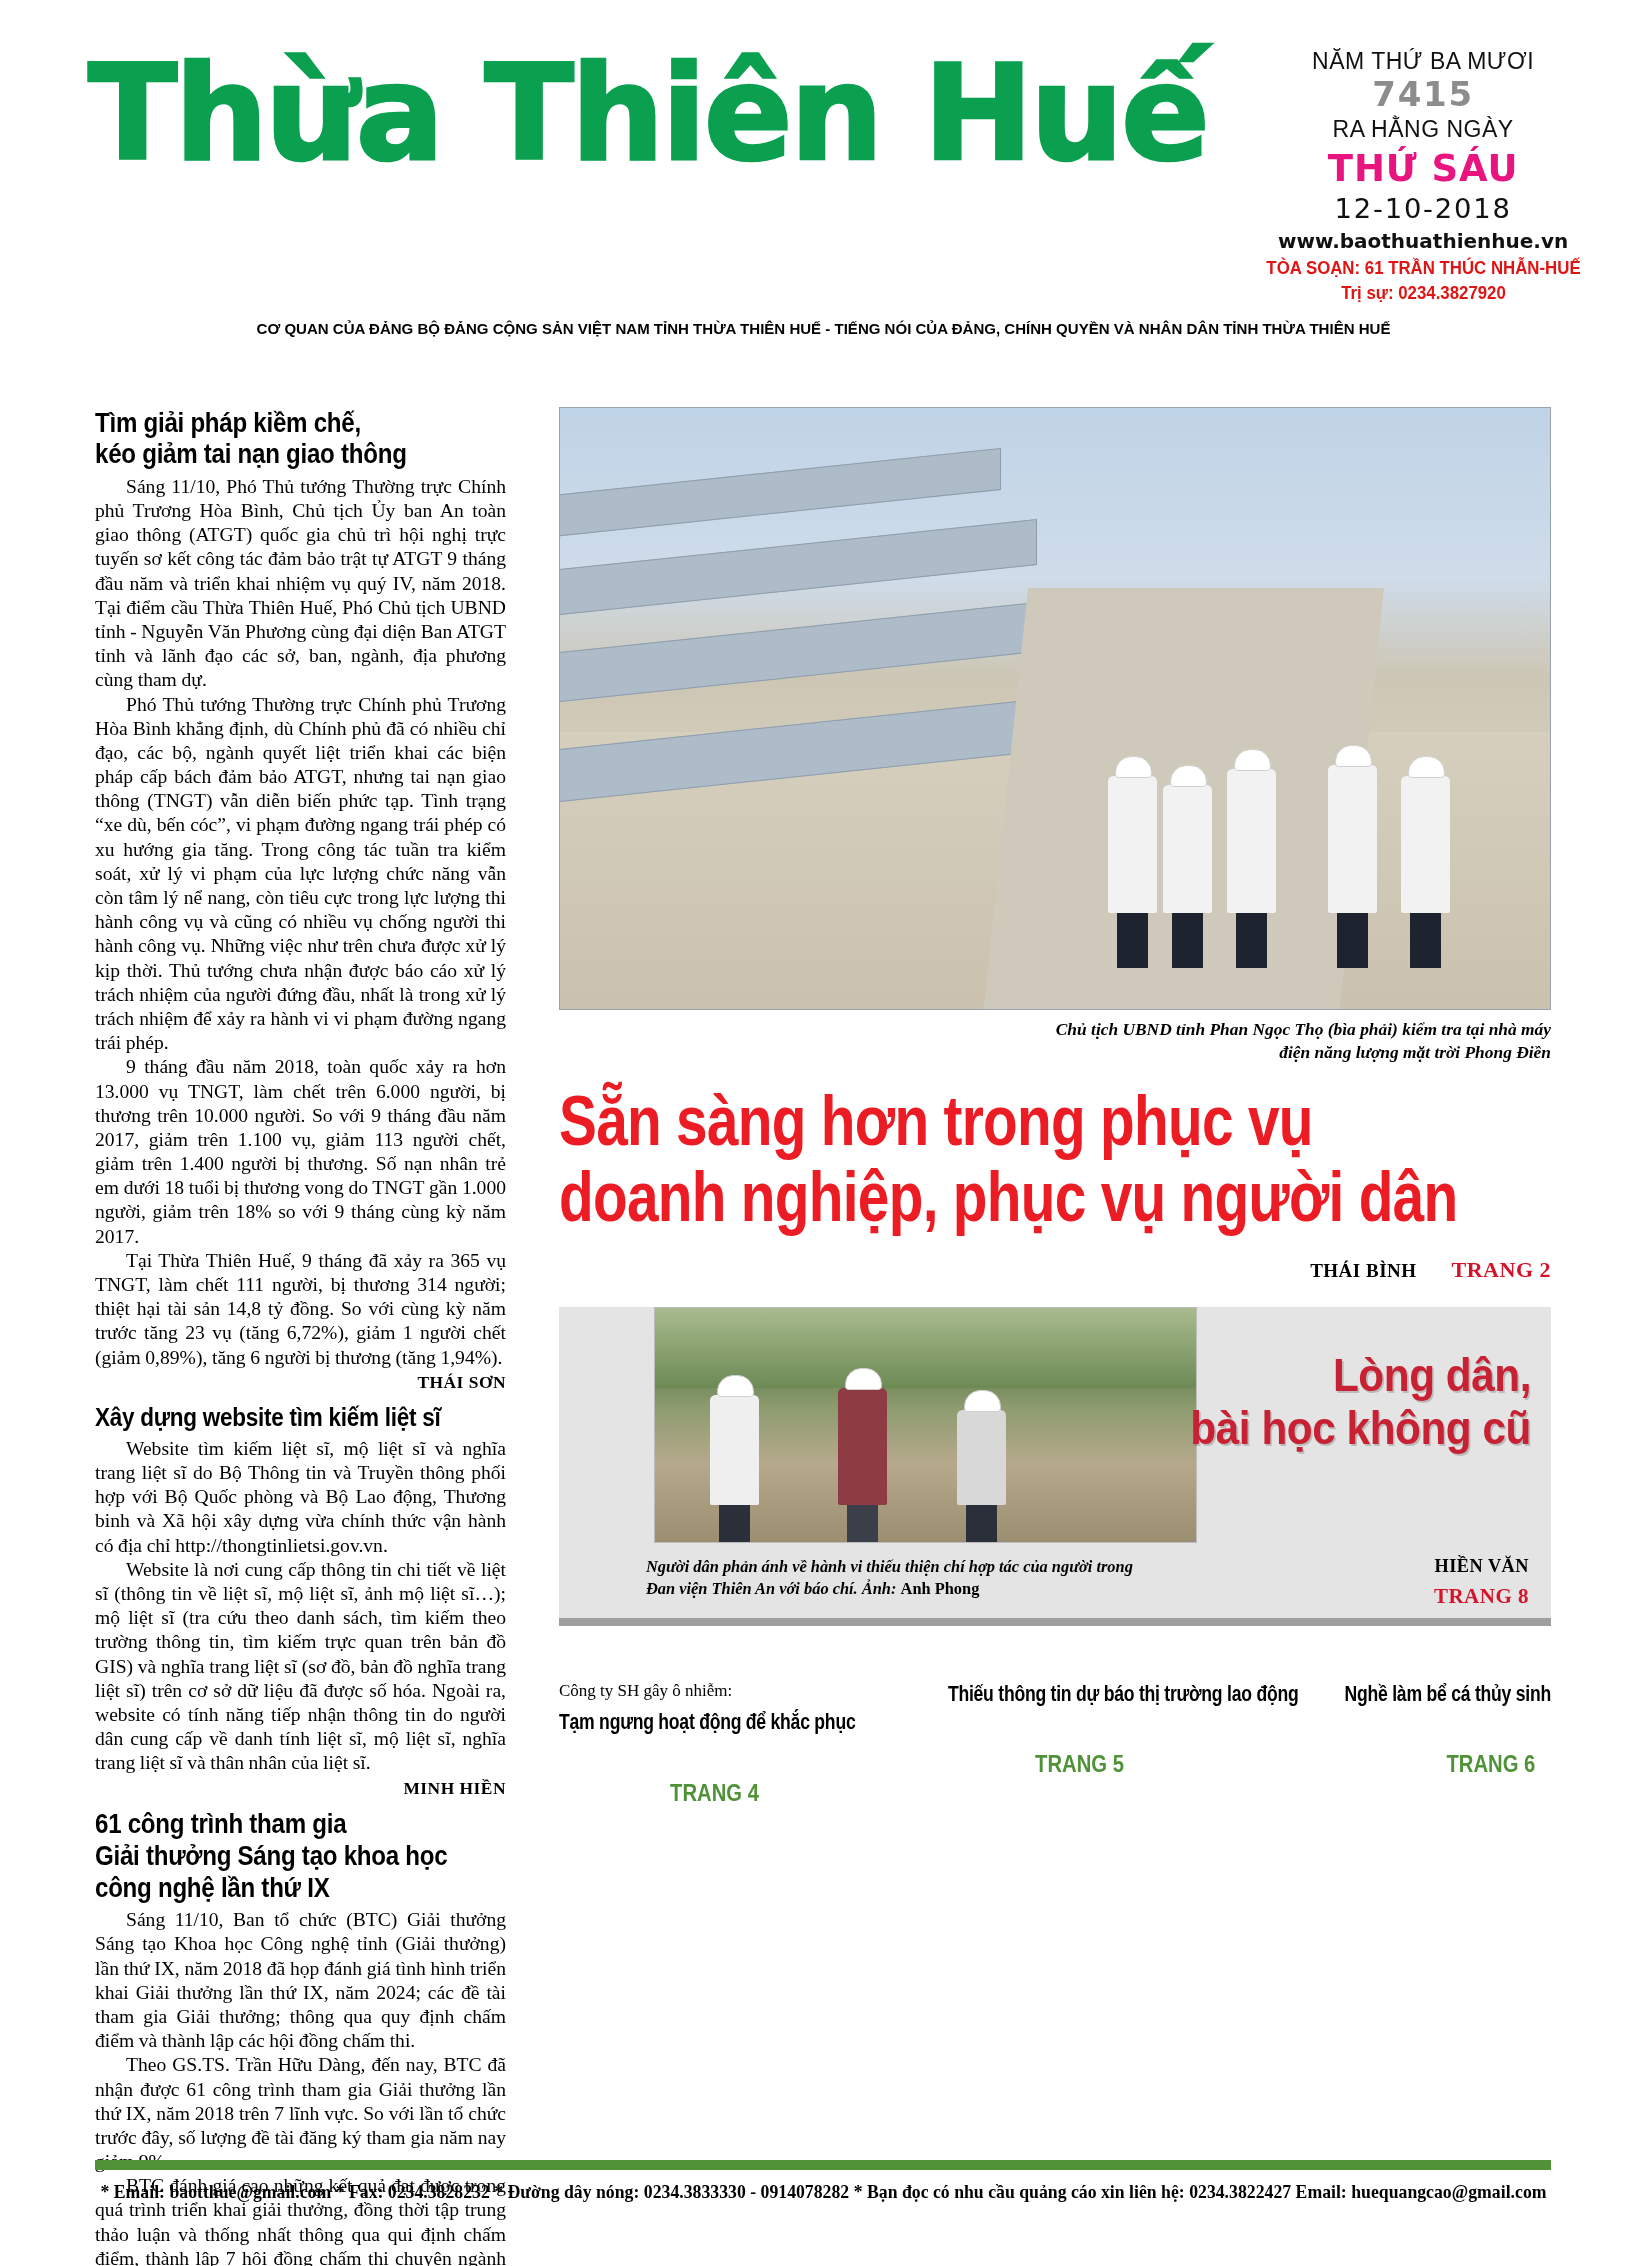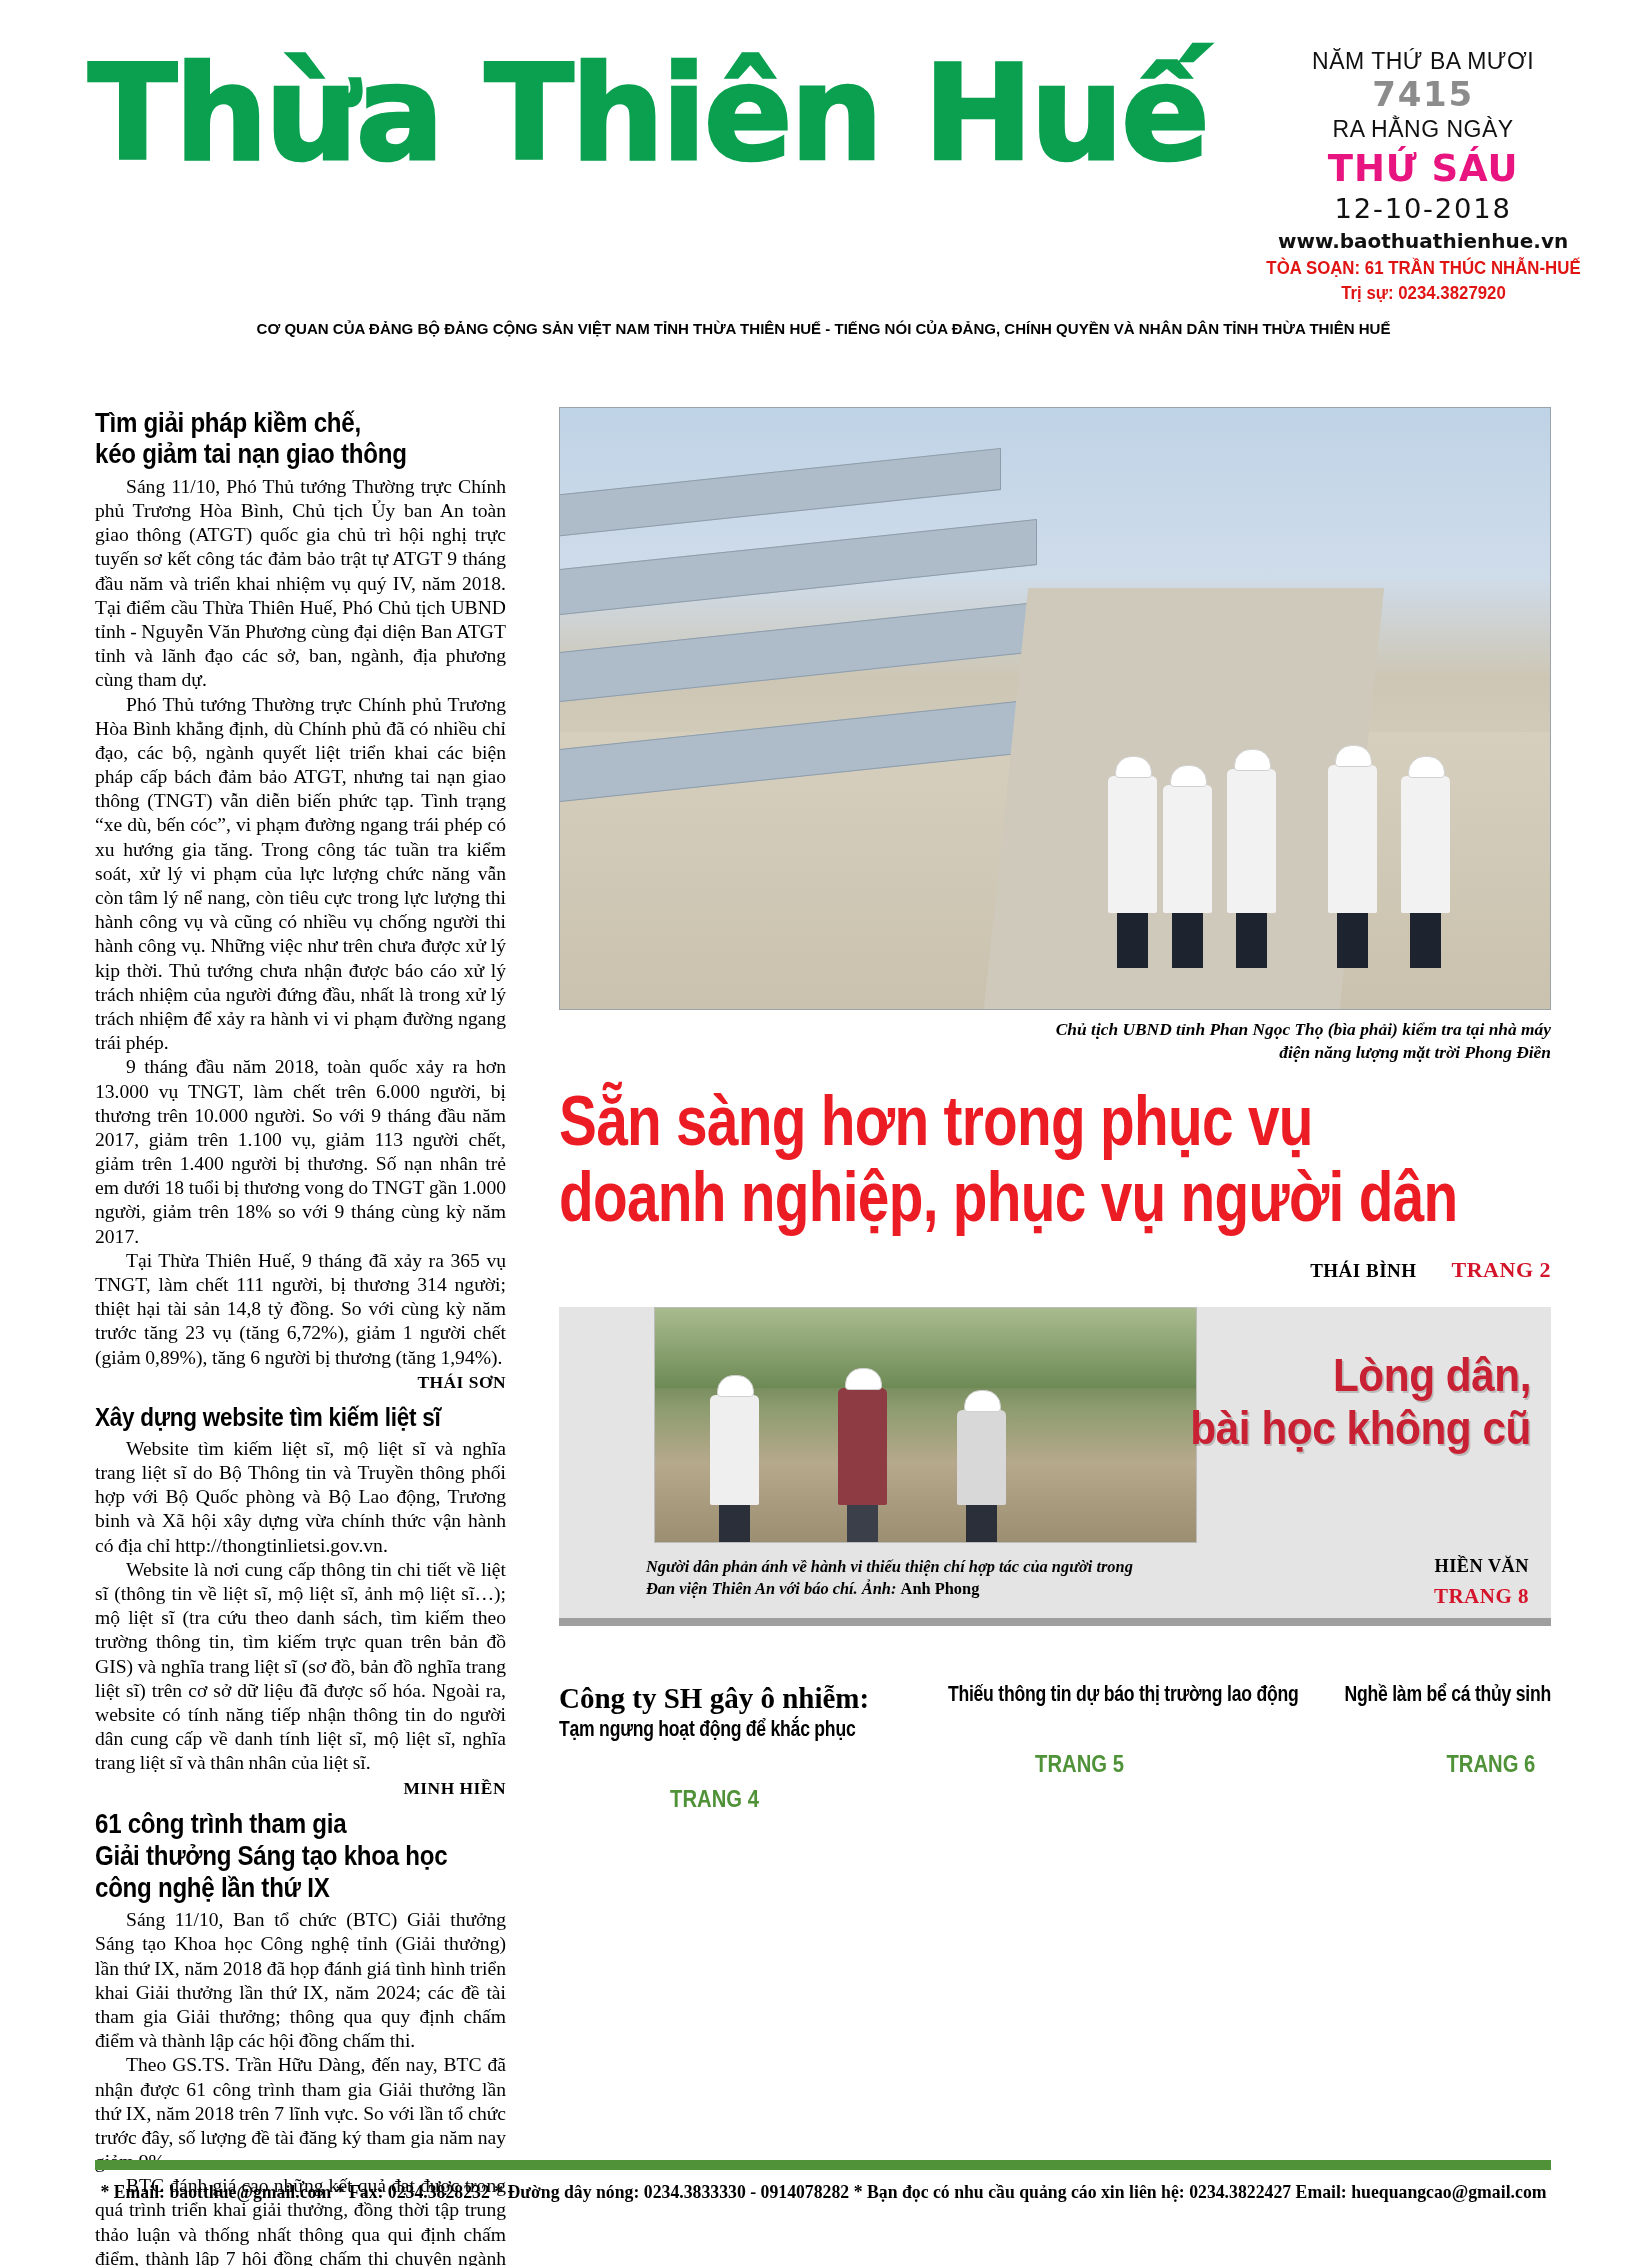"Website tìm kiếm liệt sĩ," p.body { text: Trương -> Thương }
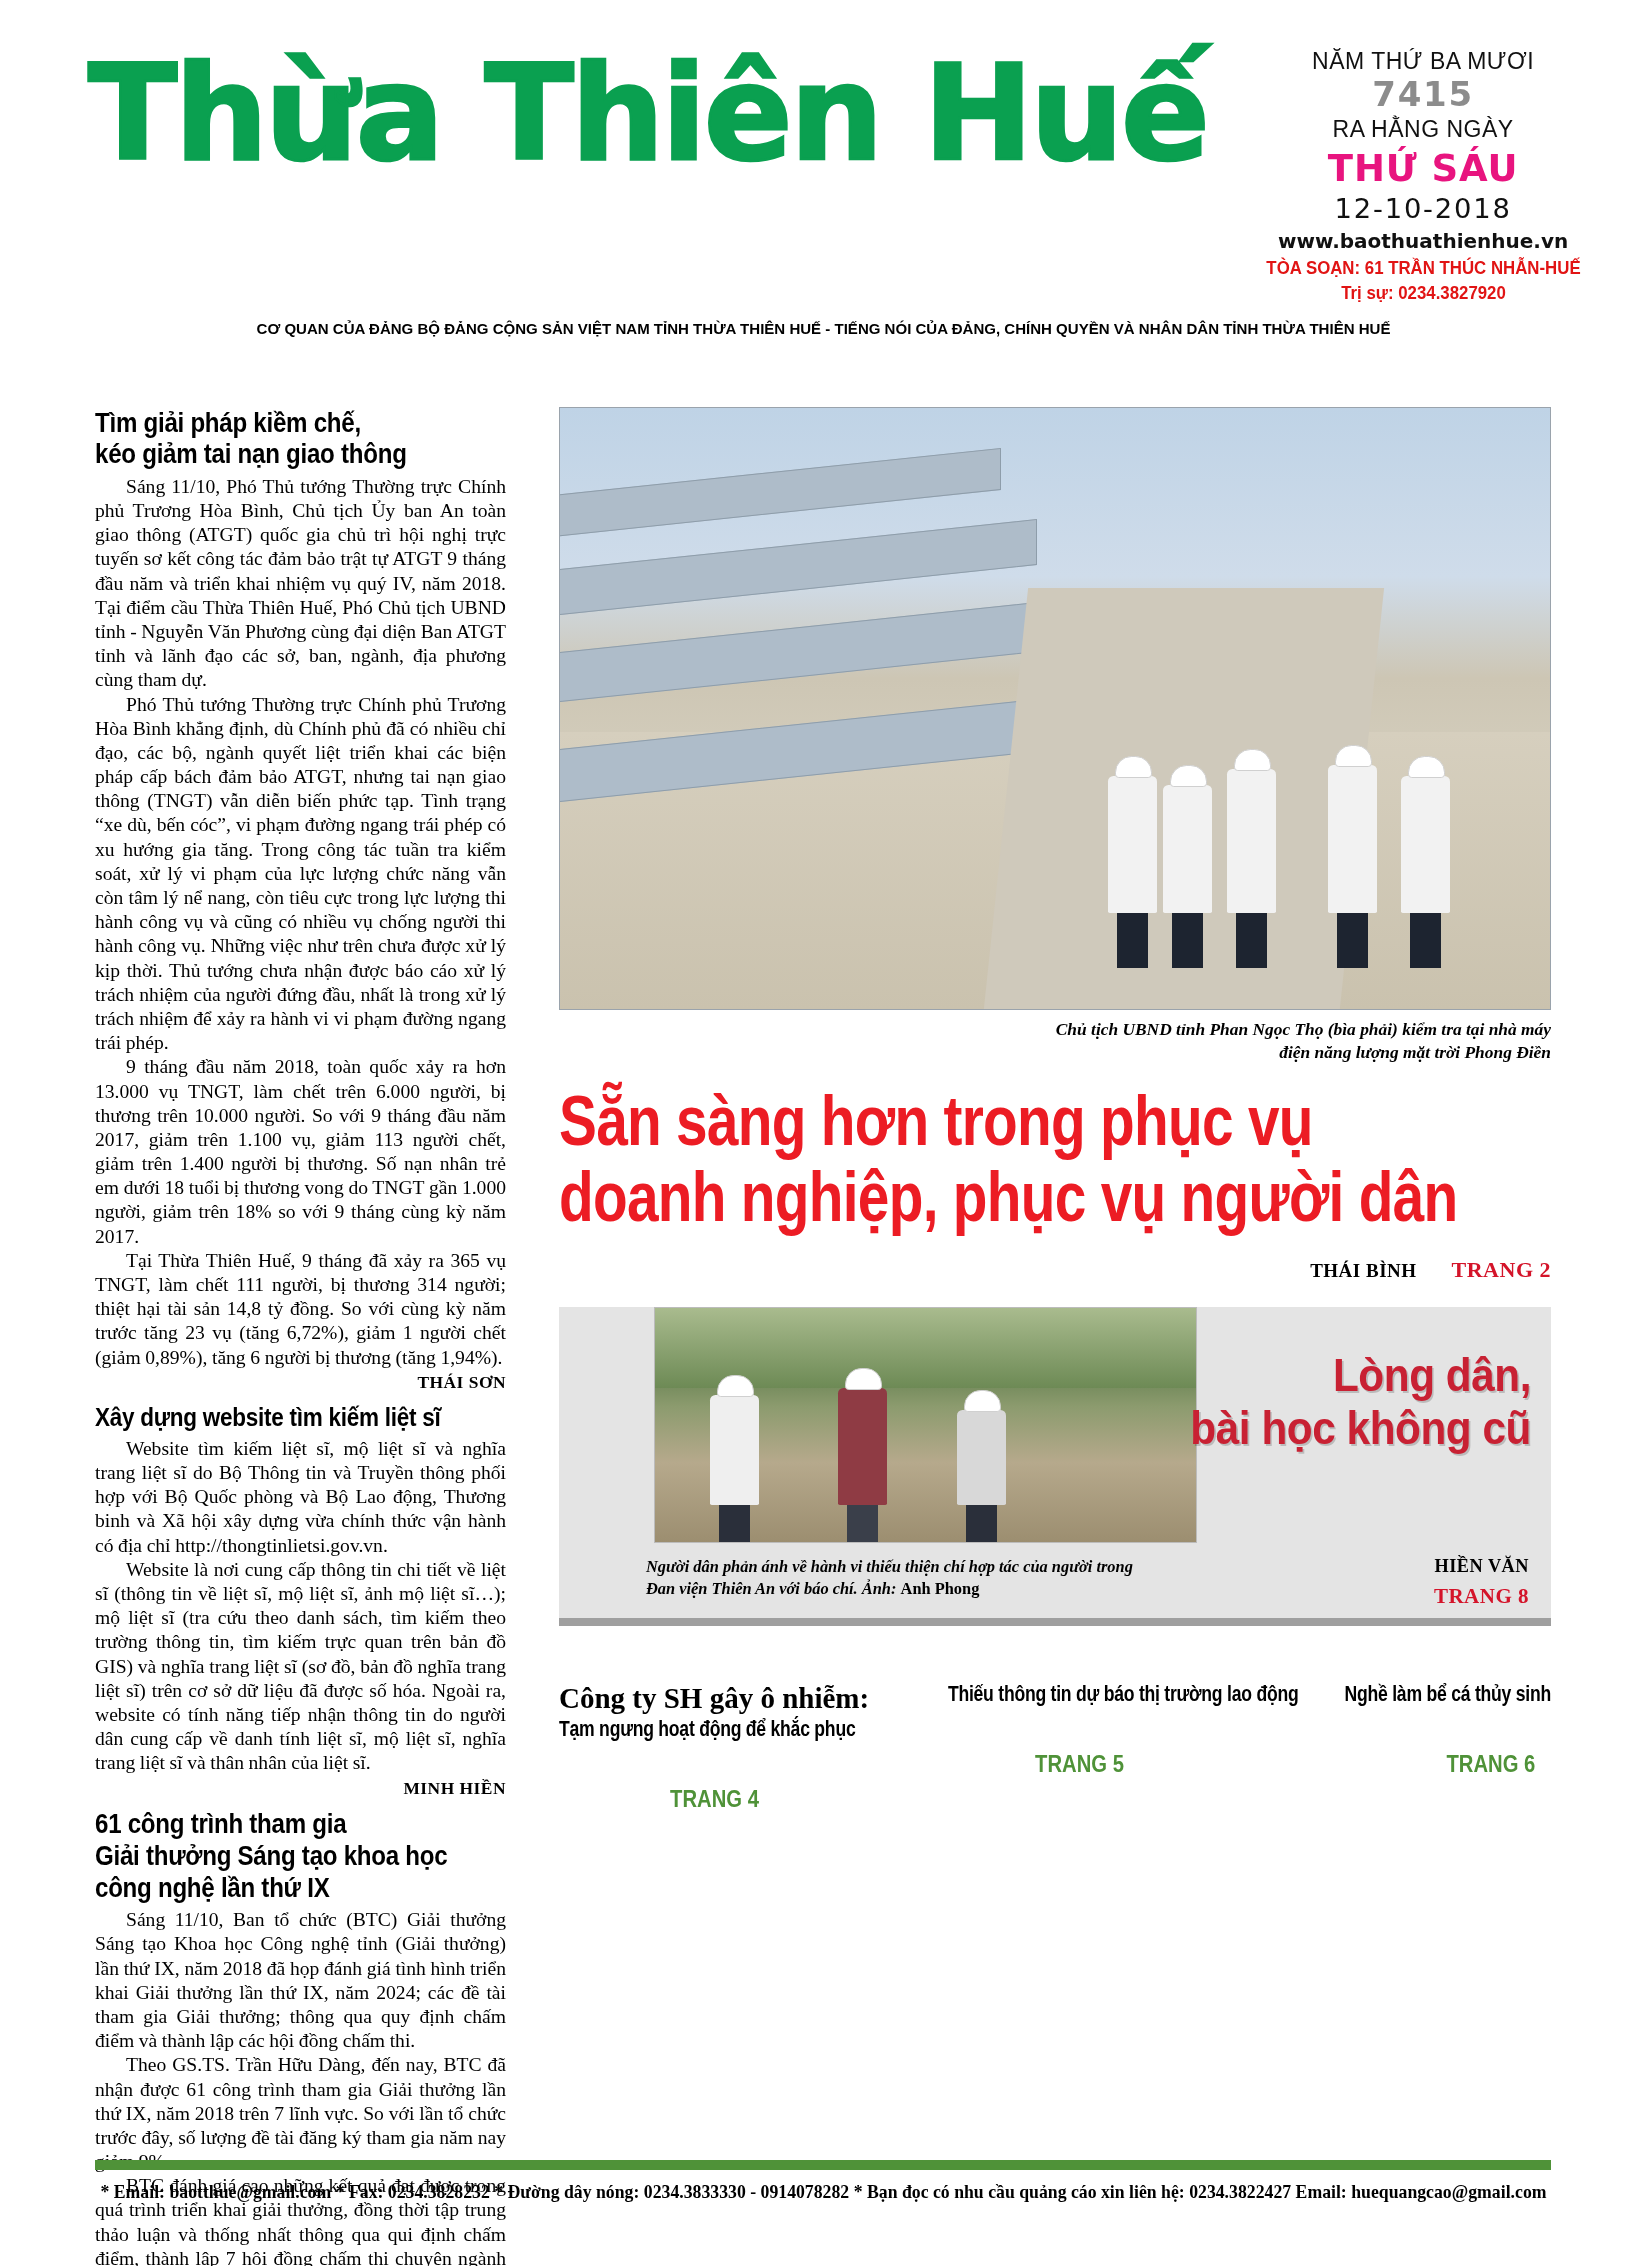"Công ty SH gây ô" .t-kicker { font-size: 29px -> 17px; font-weight: 700 -> 400; margin-bottom: 0 -> 8px }
